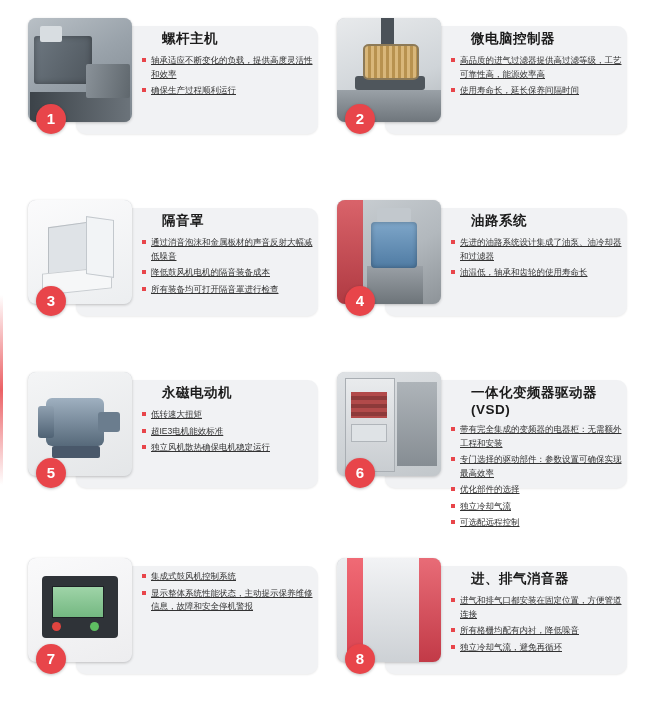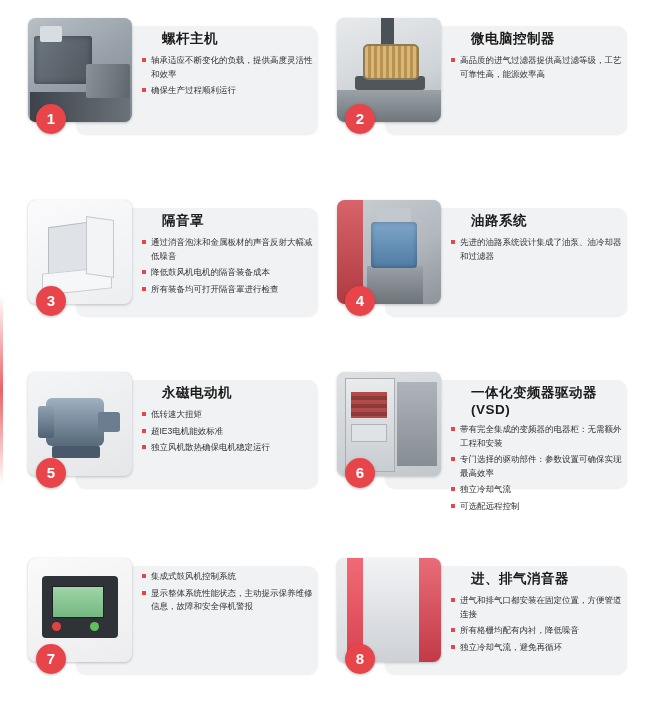"轴承适应不断变化的负载，提供高度灵活性和效率" .bullets li { text-decoration: none -> underline }
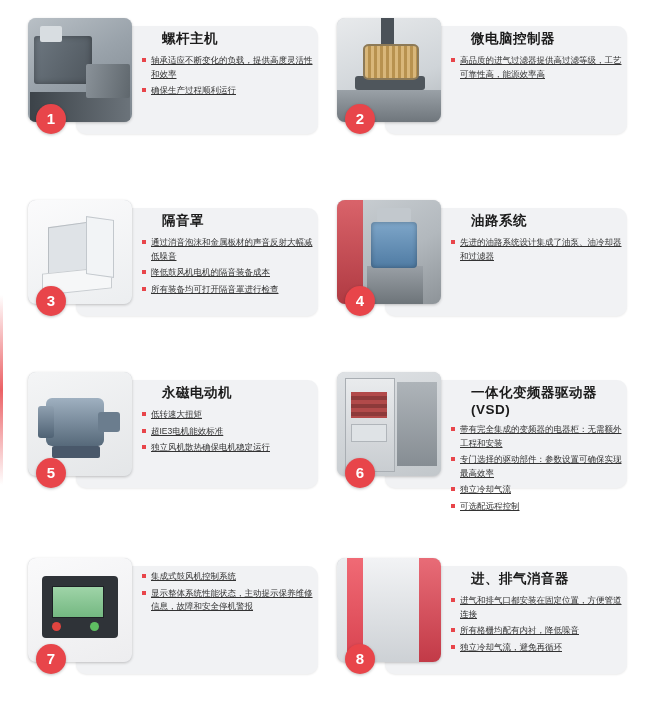"使用寿命长，延长保养间隔时间" li { html: none -> <li>使用寿命长，延长保养间隔时间</li> }
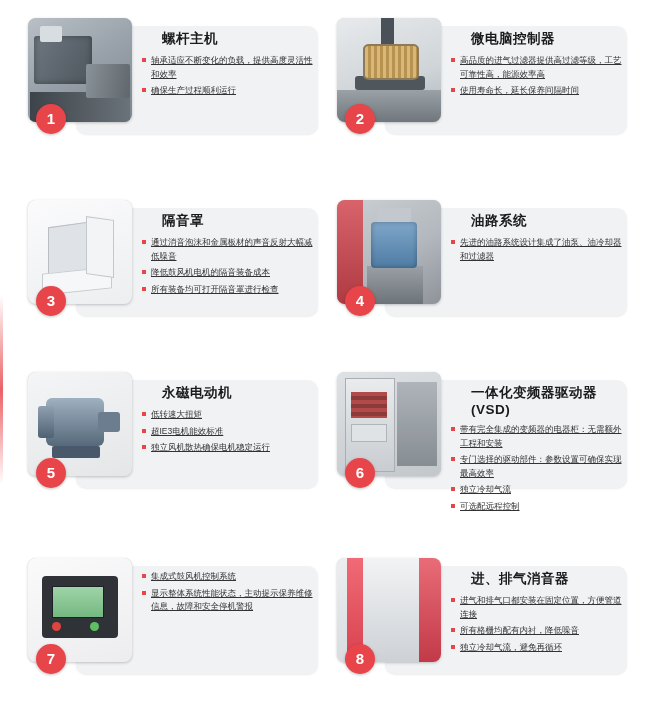"油温低，轴承和齿轮的使用寿命长" li { html: none -> <li>油温低，轴承和齿轮的使用寿命长</li> }
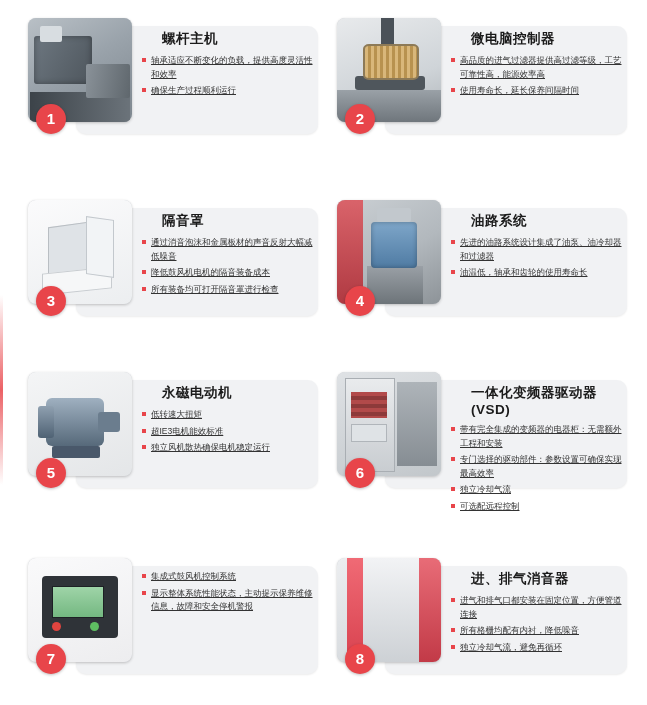"优化部件的选择" li { html: none -> <li>优化部件的选择</li> }
